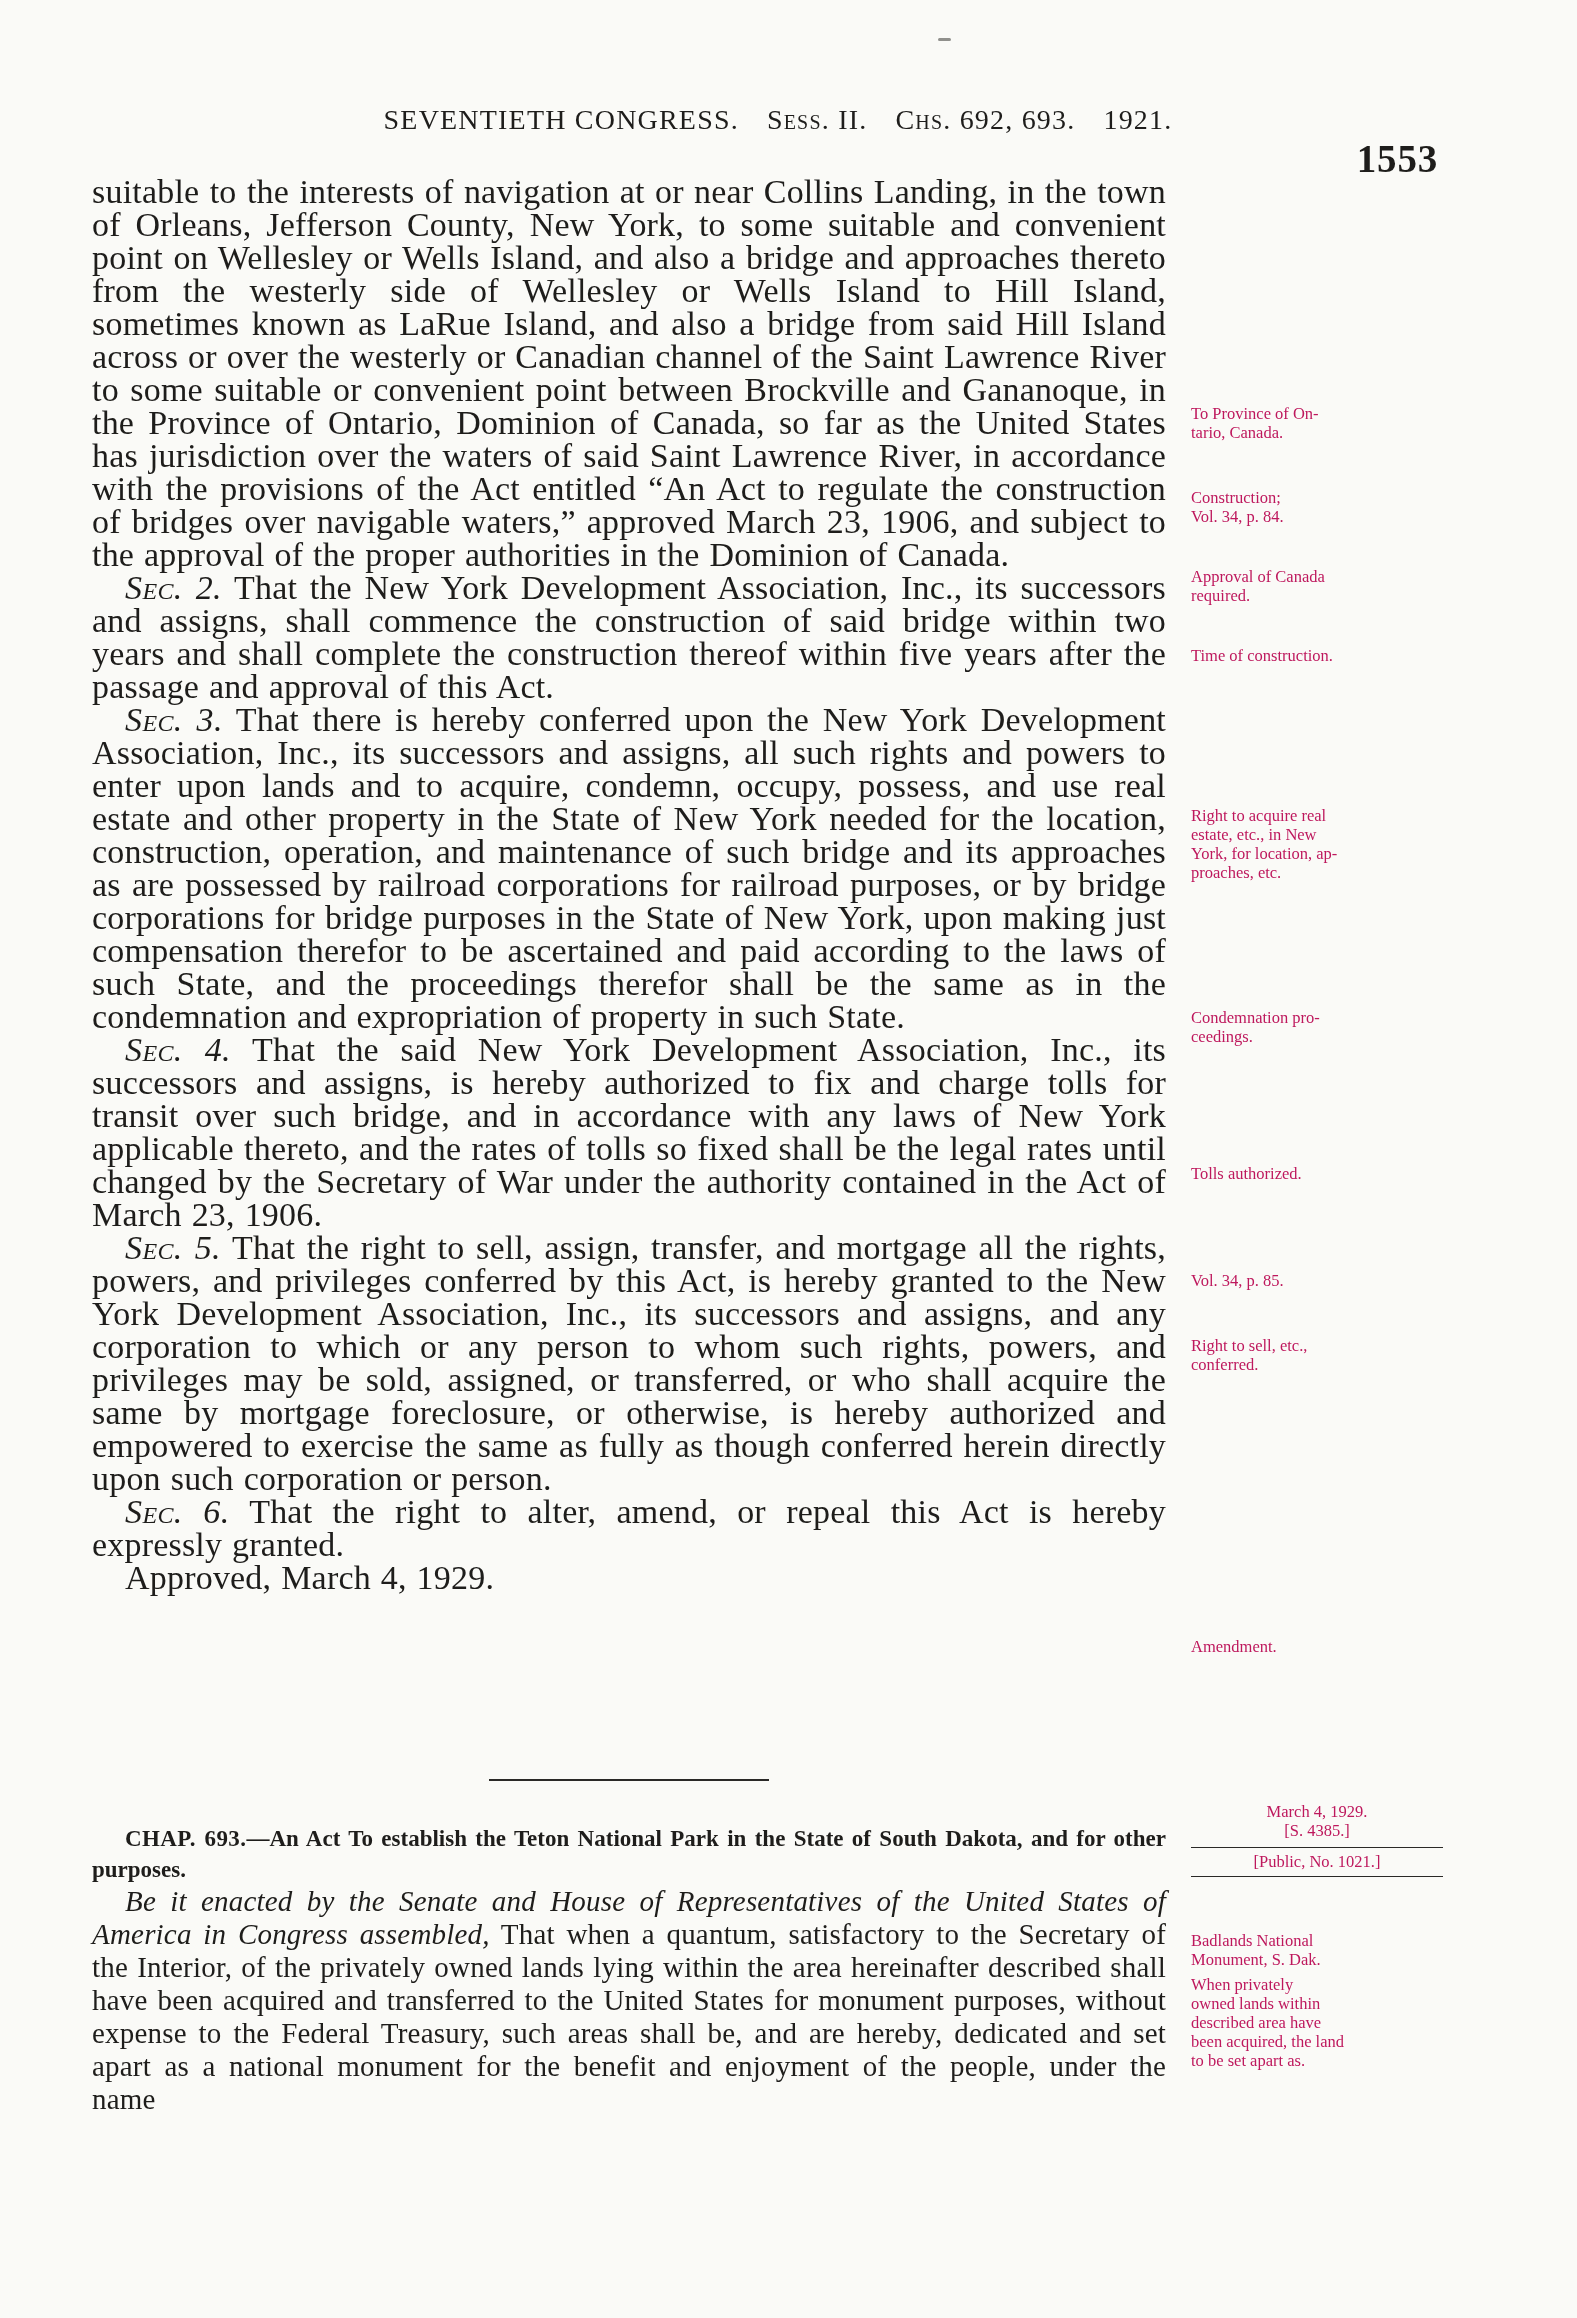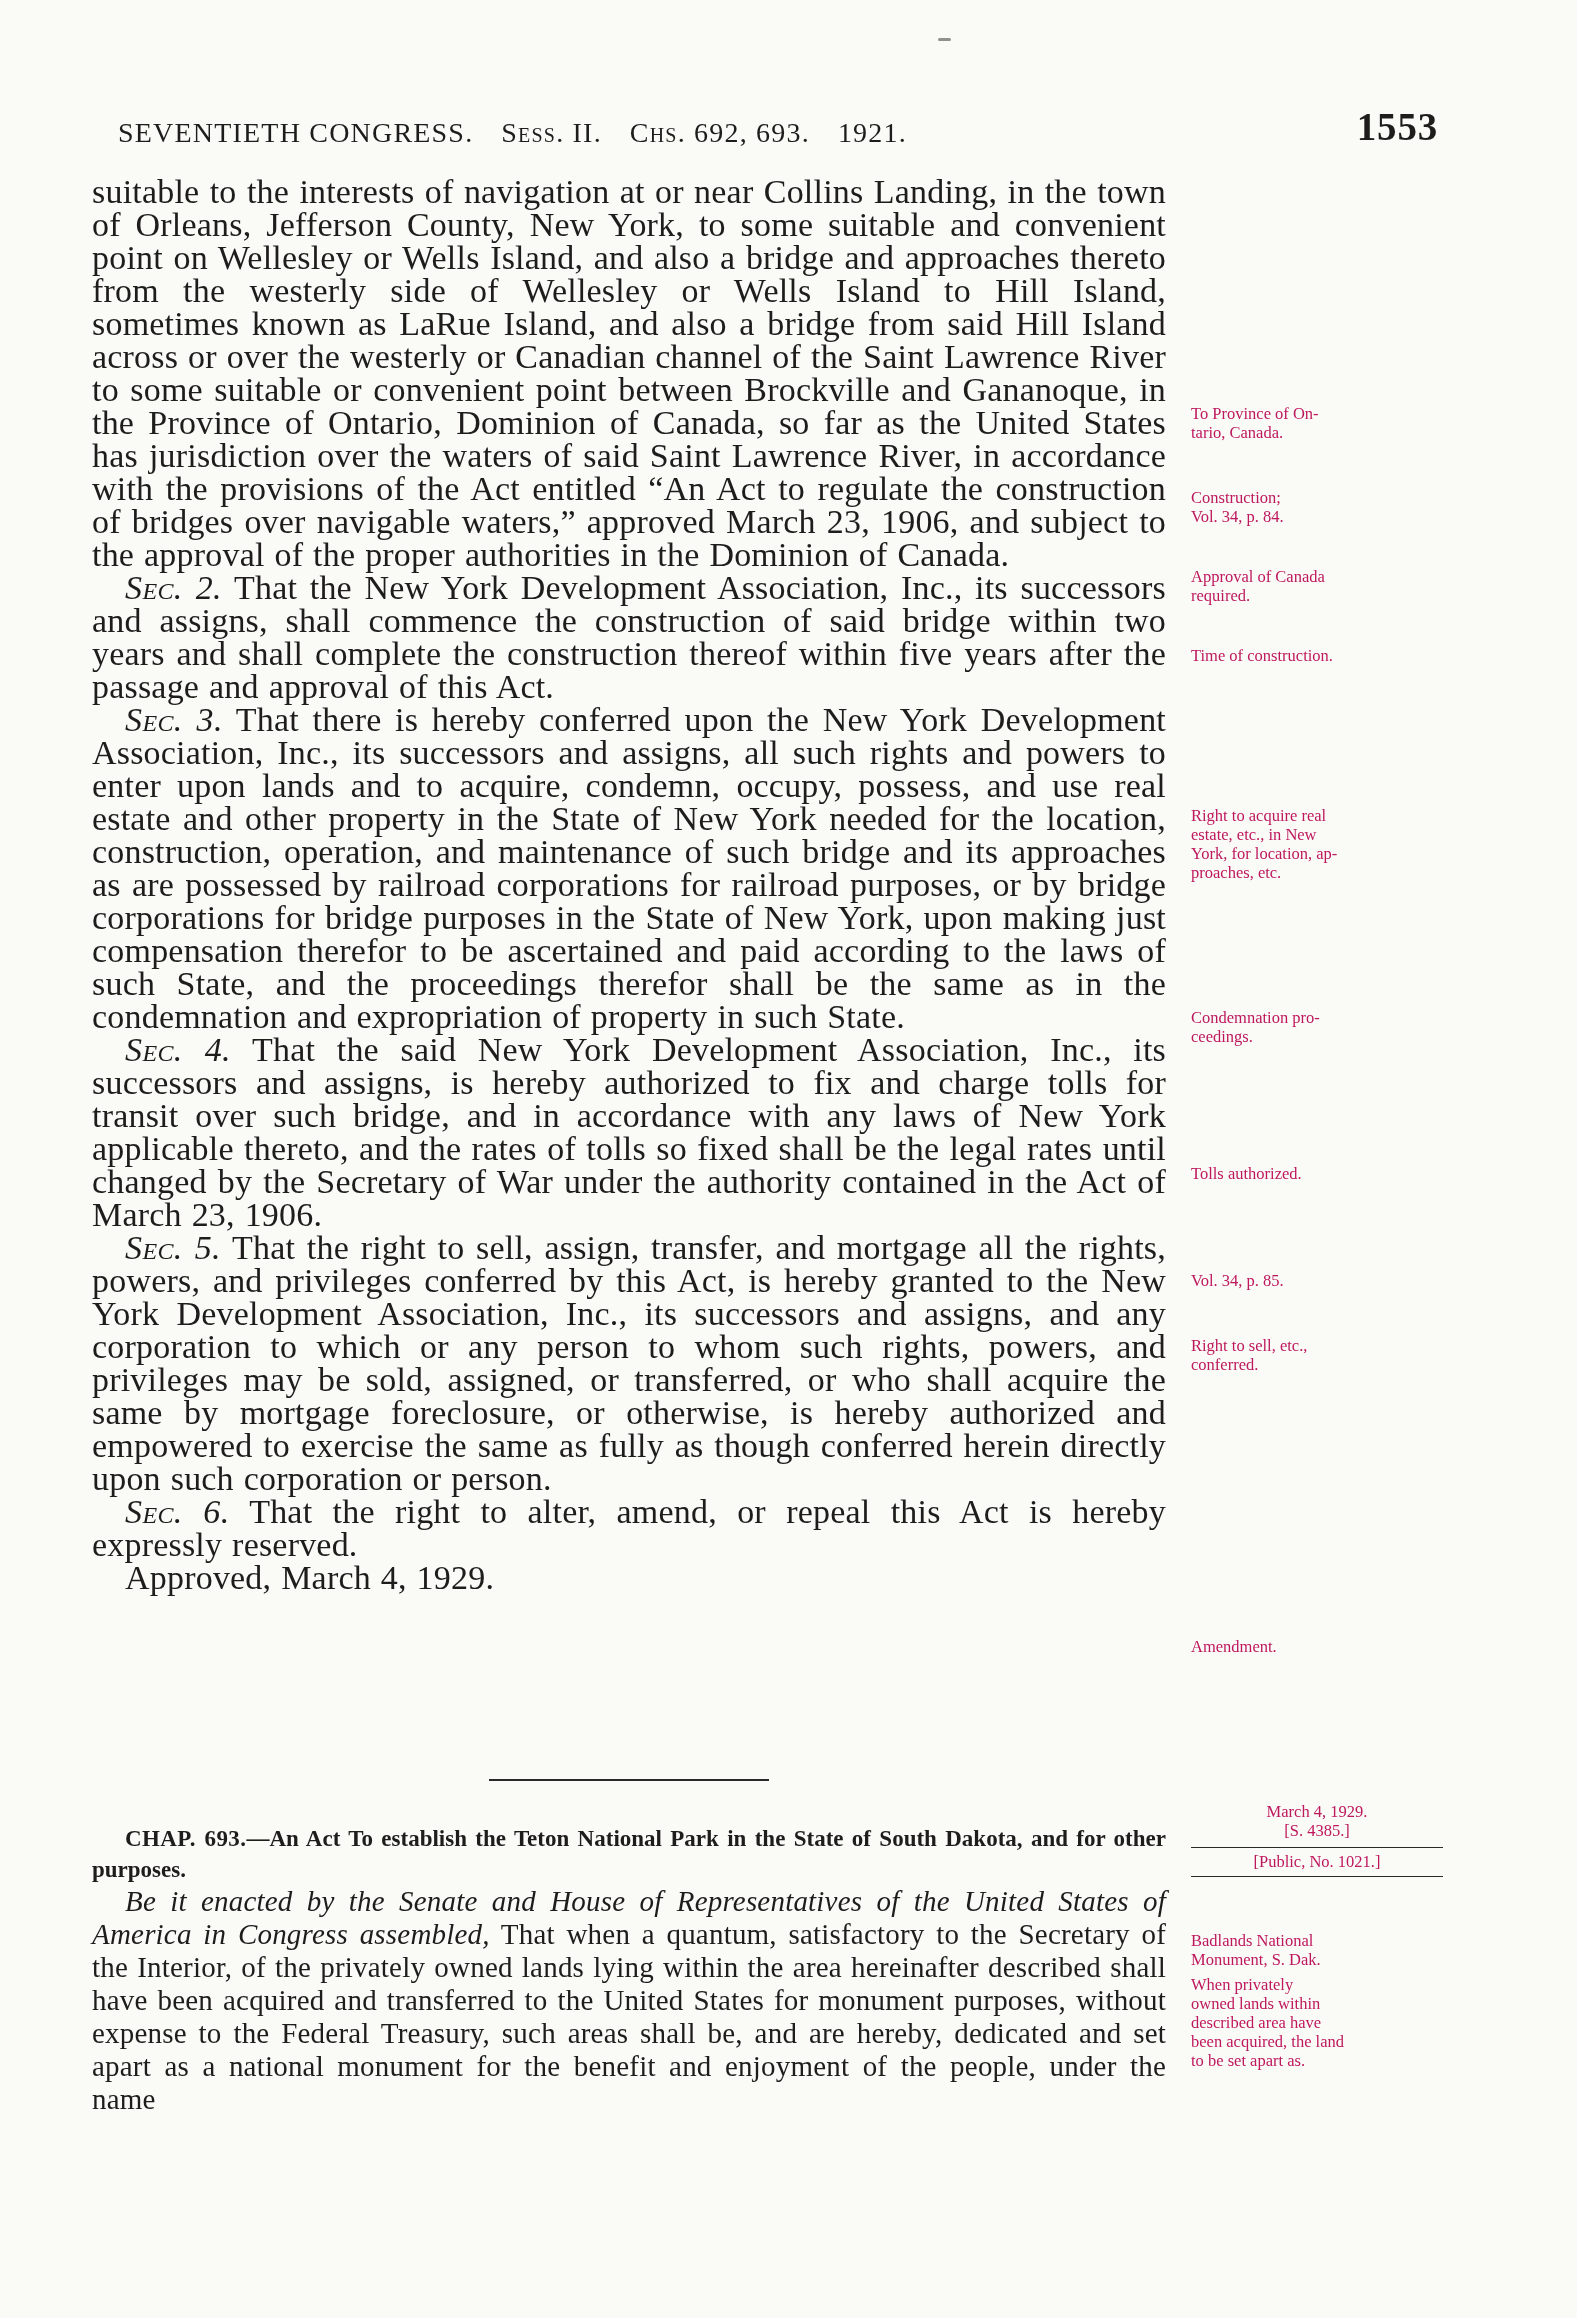"SEVENTIETH CONGRESS." .running-head { align-items: flex-end -> center; flex-direction: none -> column }
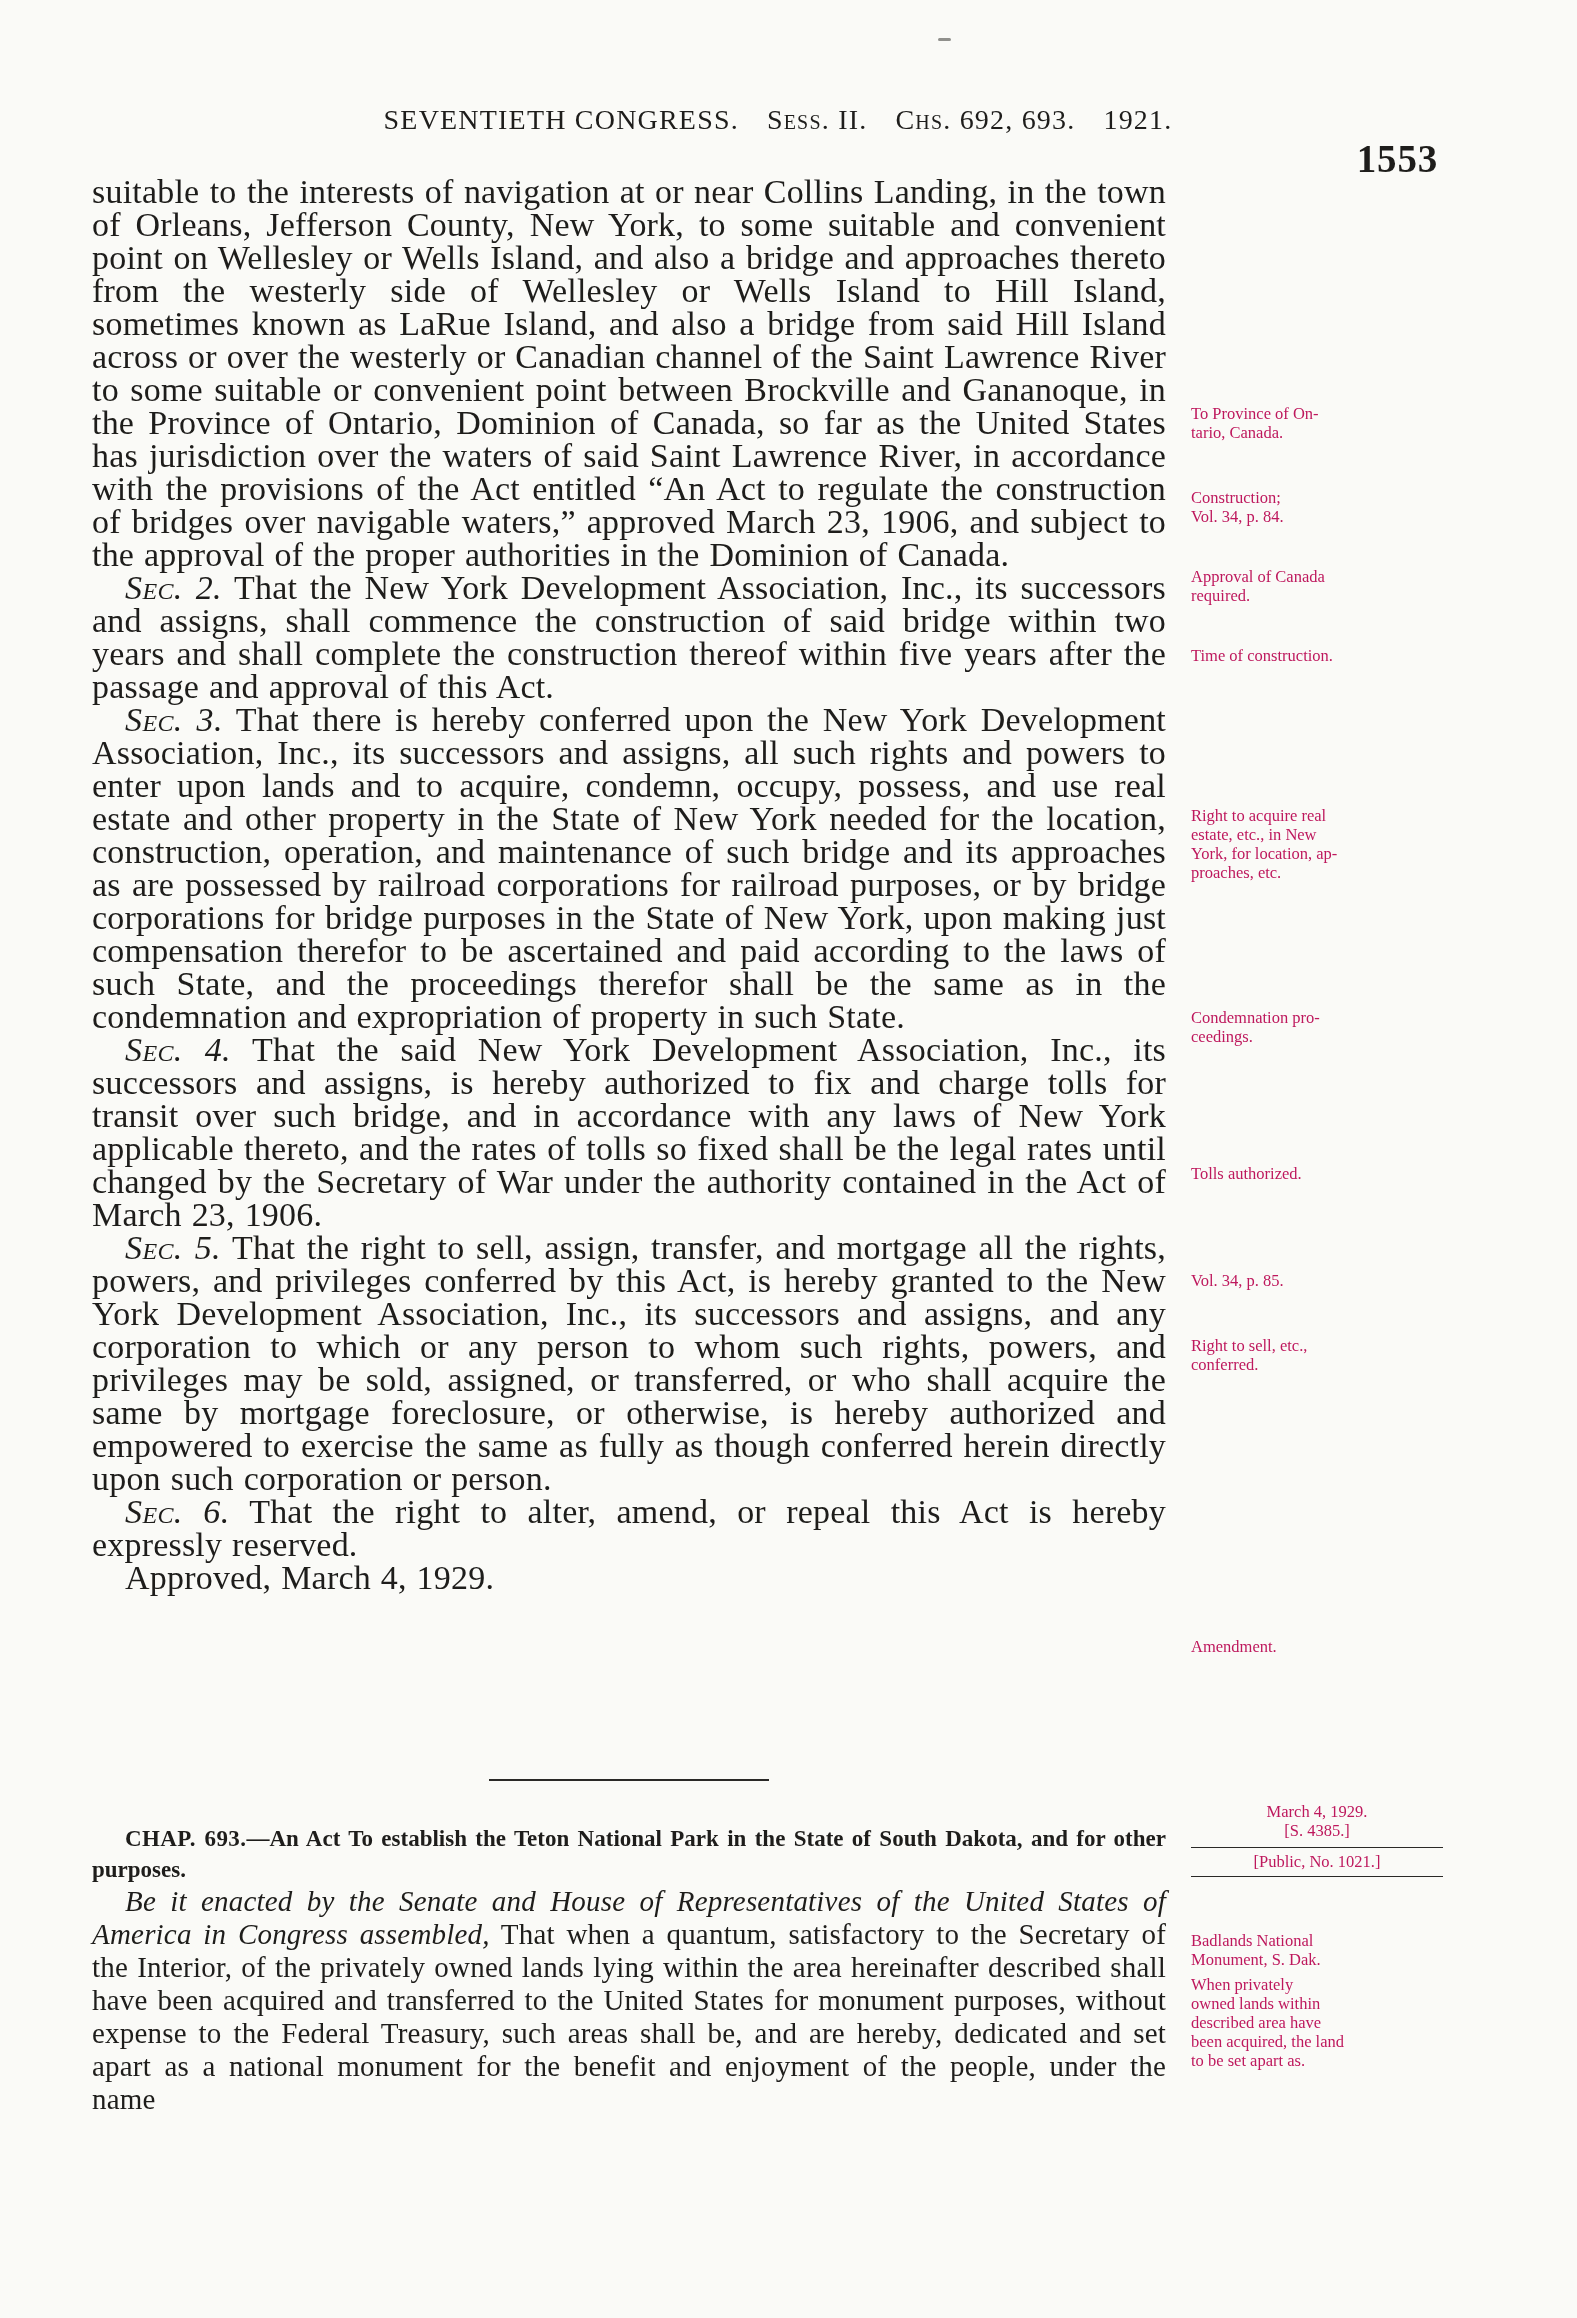"That the right to alter," span { text: reserved -> granted }
